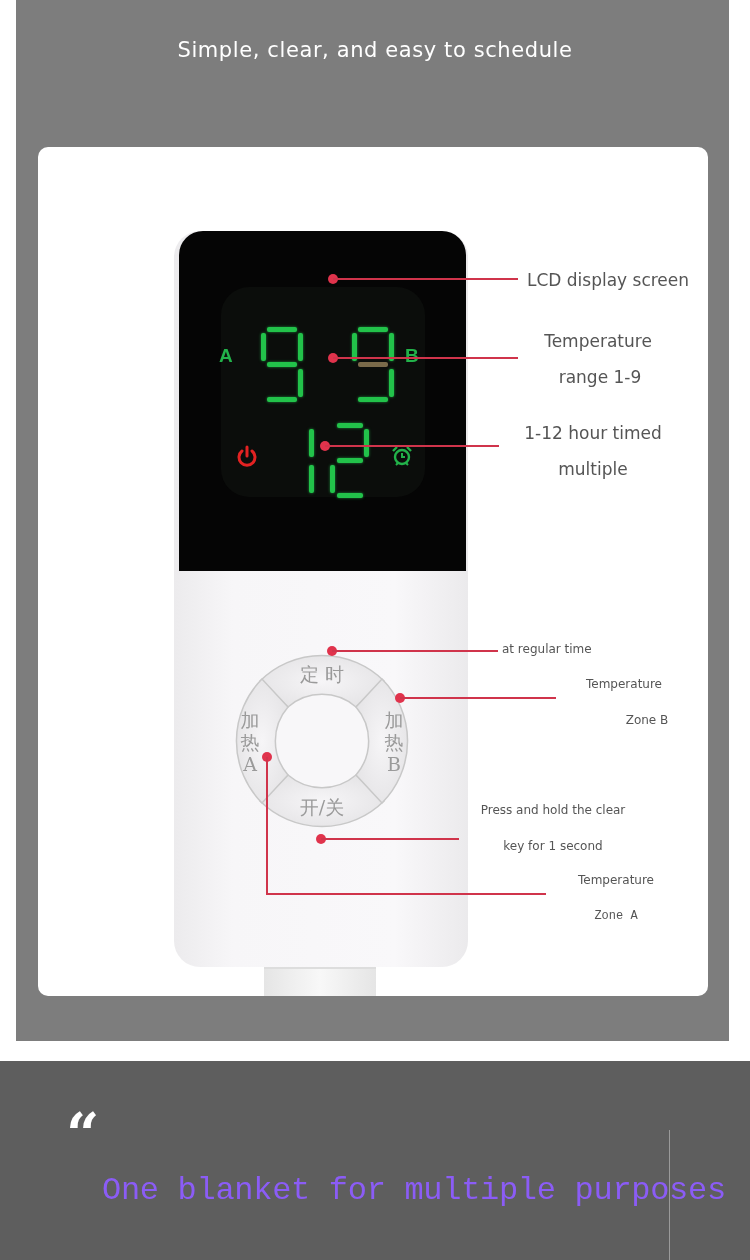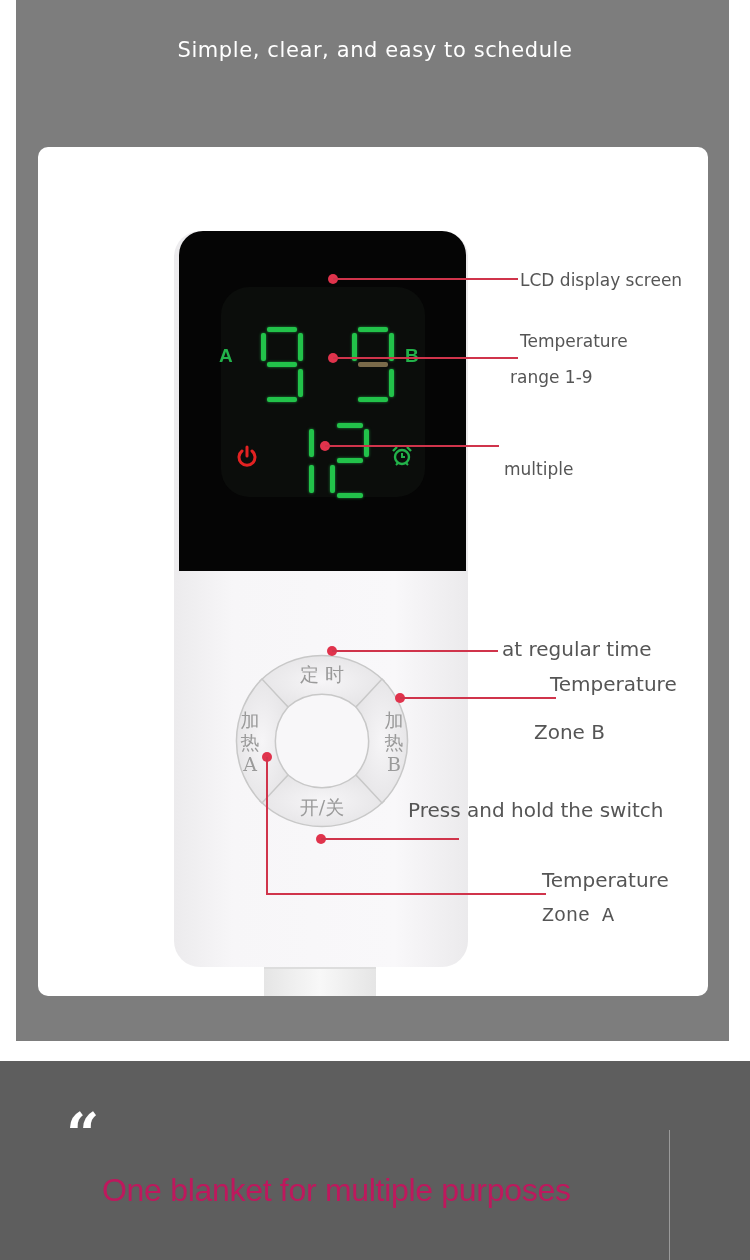"LCD display screen" .label { text-align: left -> center }
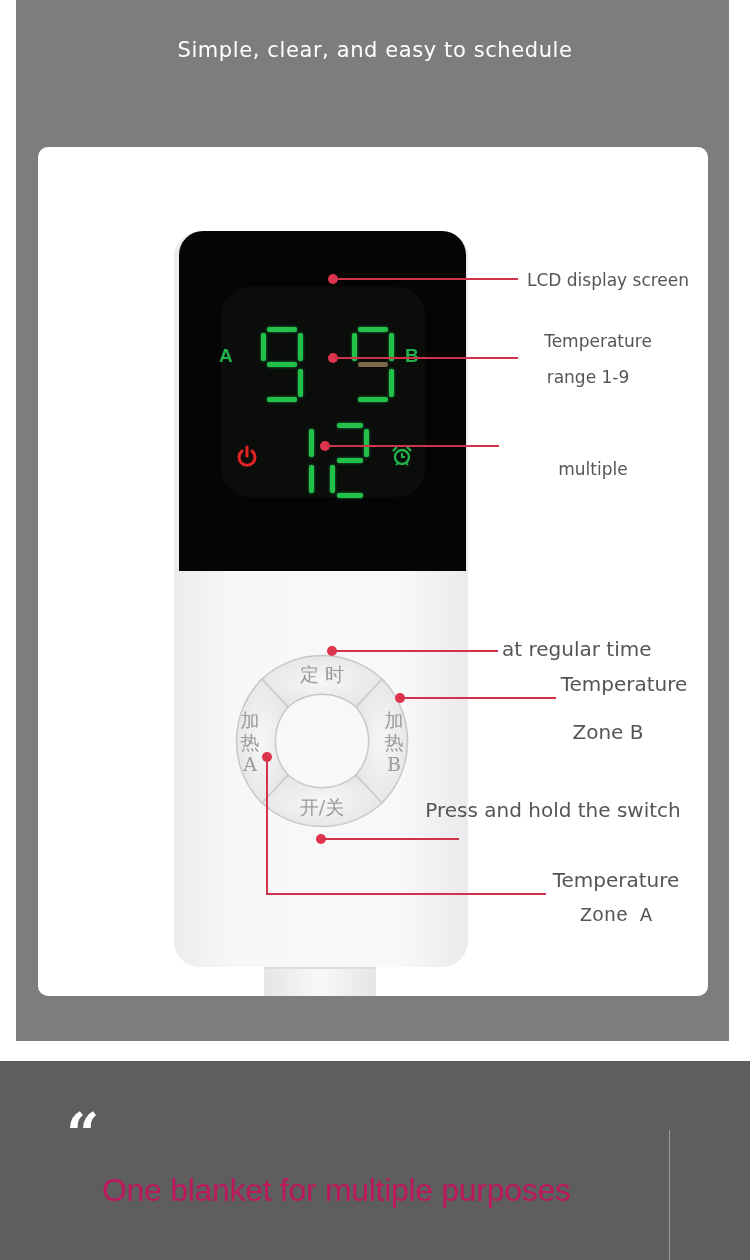"range 1-9" div.label { left: 472px -> 484px }
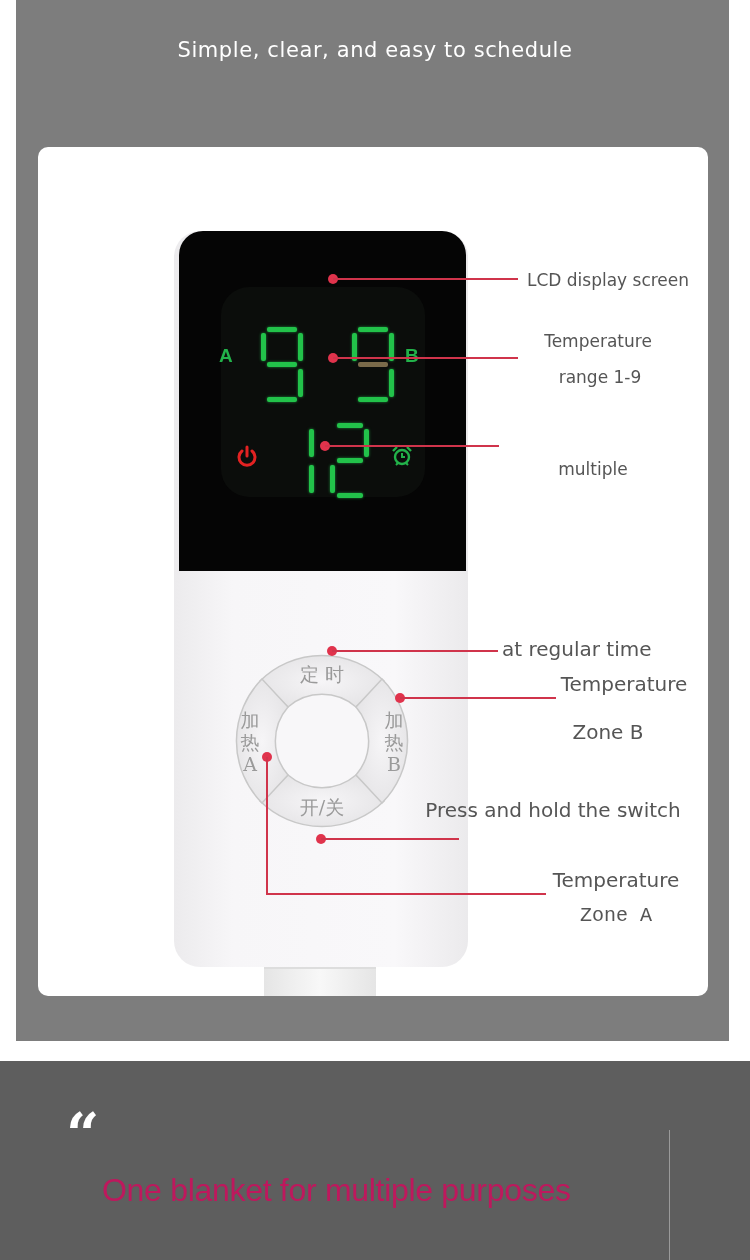"1-12 hour timed" div.label { html: none -> <div>1-12 hour timed</div> }
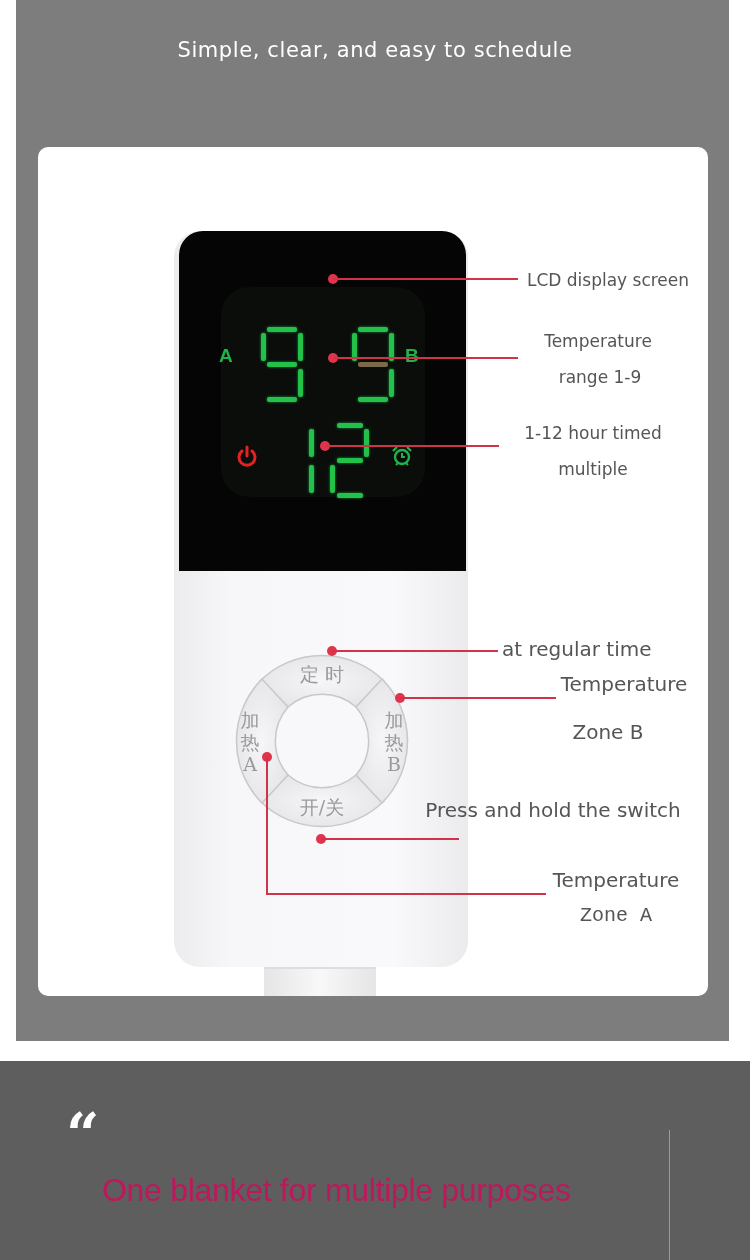"at regular time" .label.lg { font-size: 20px -> 12px }
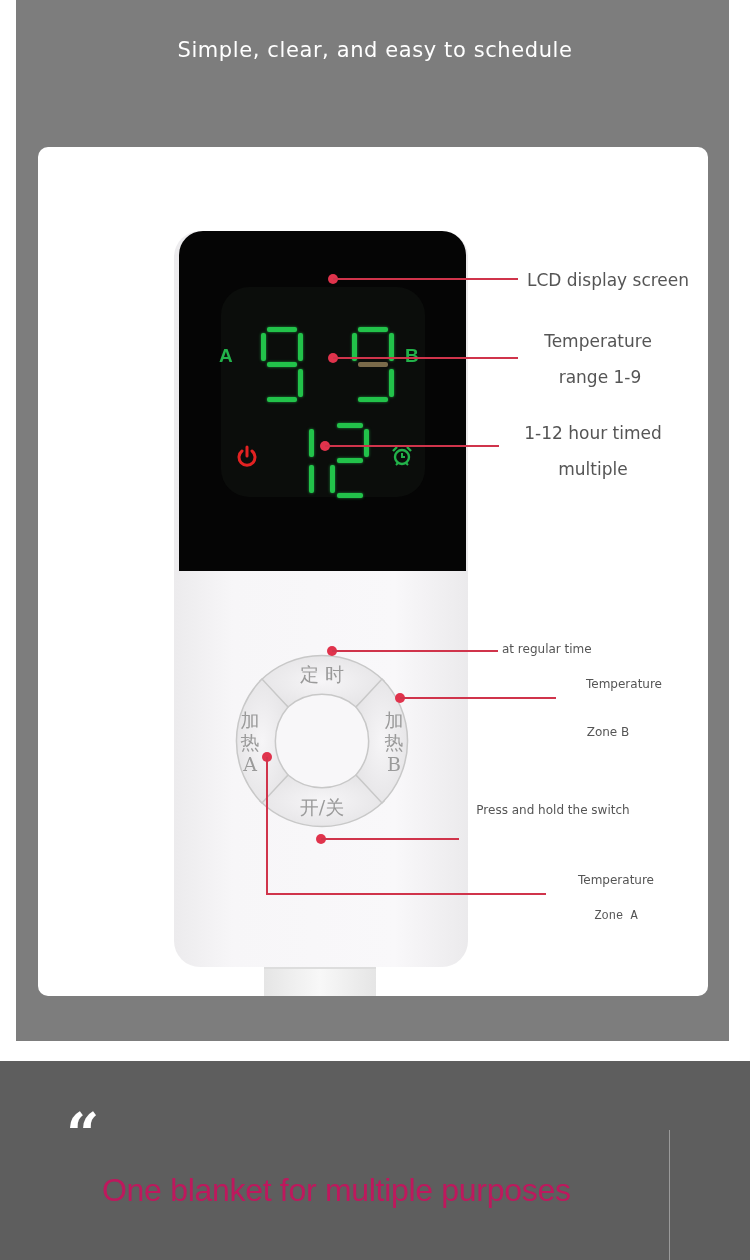"Zone B" div.label { left: 496px -> 535px; margin-top: 12px -> none }
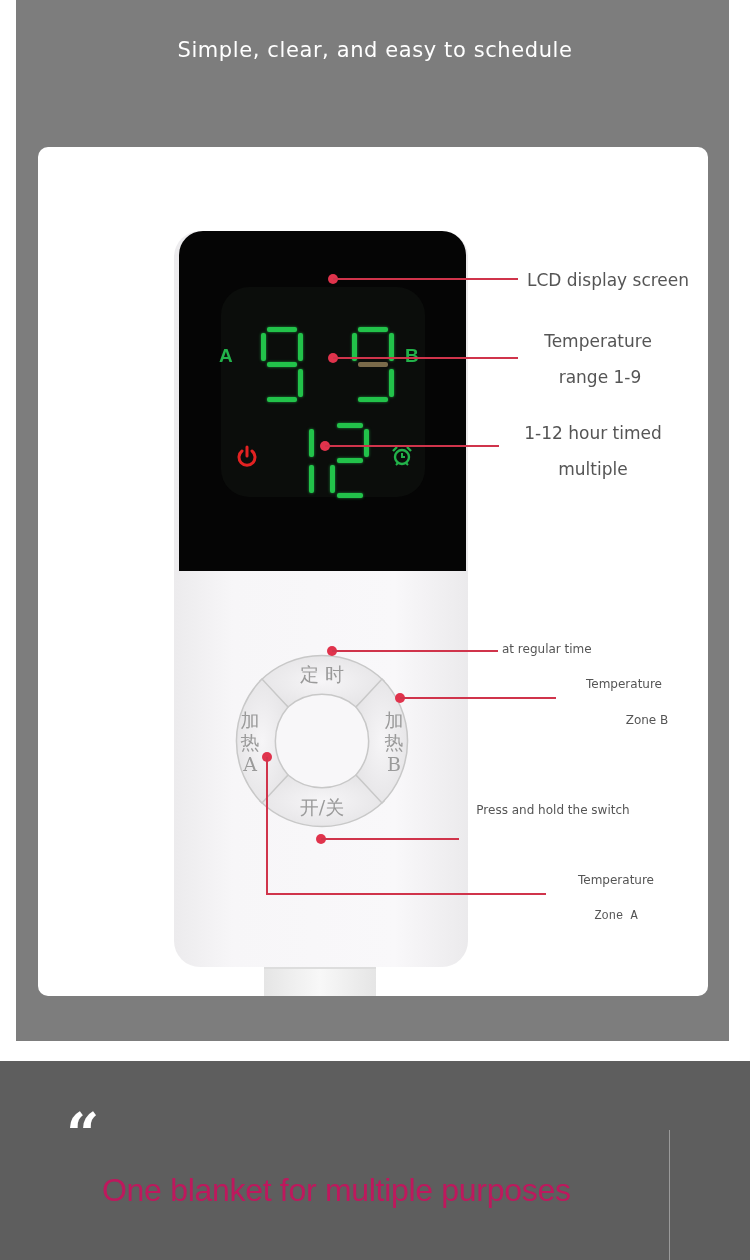"Press and hold the switch" div.label { text: switch -> clear }
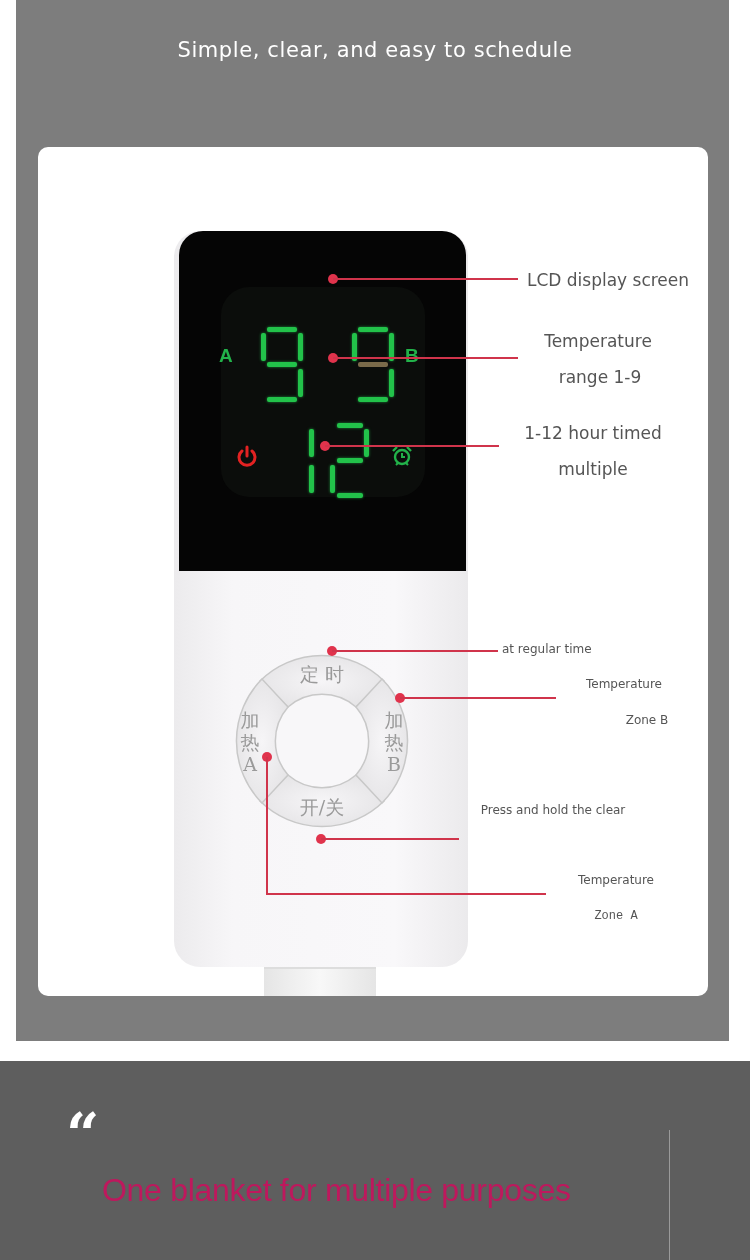"key for 1 second" div.label { html: none -> <div>key for 1 second</div> }
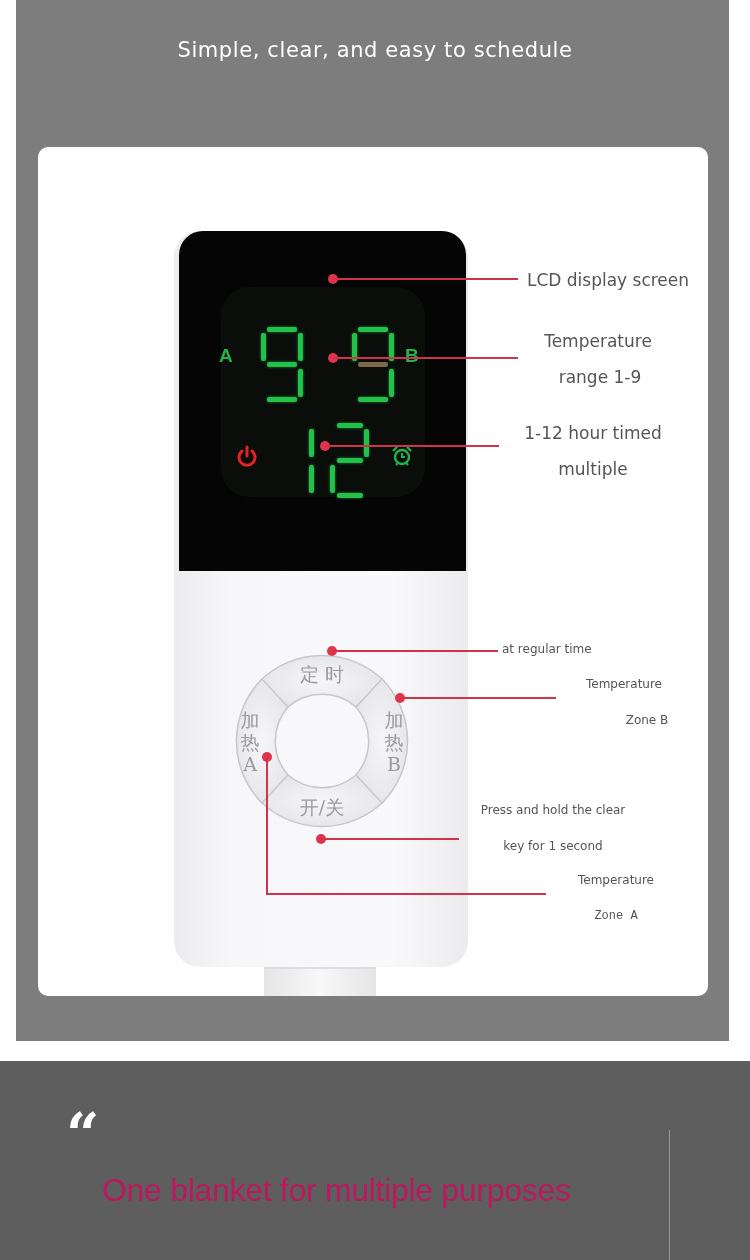"One blanket for multiple purposes" .tagline { color: #be185d -> #8b5cf6; font-family: Liberation Sans, sans-serif -> Liberation Mono, monospace }
